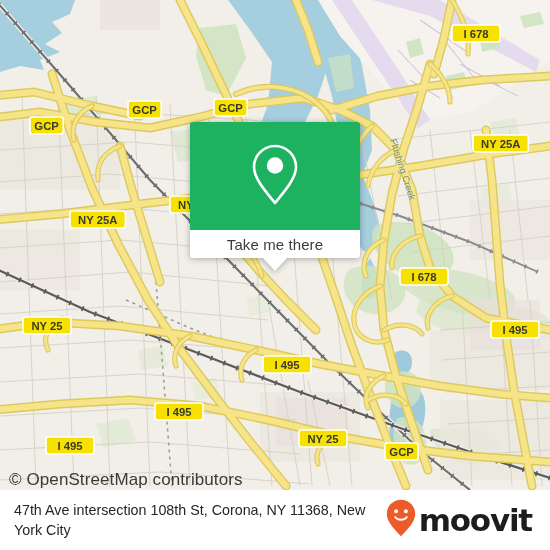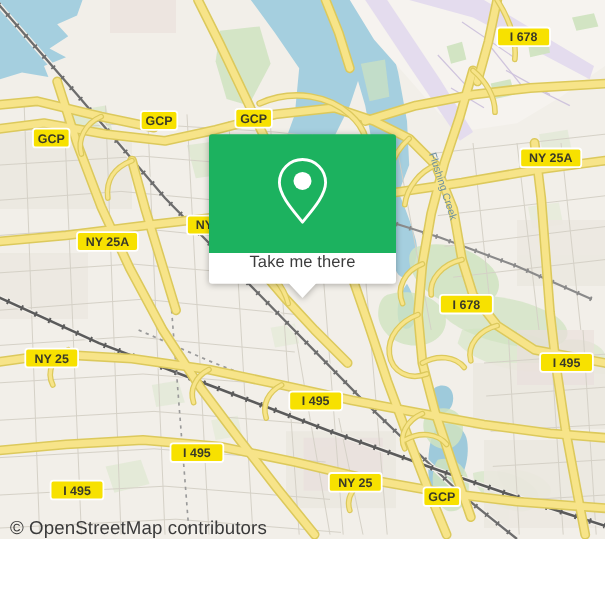"Take me there" .popup-body { align-items: flex-start -> center }
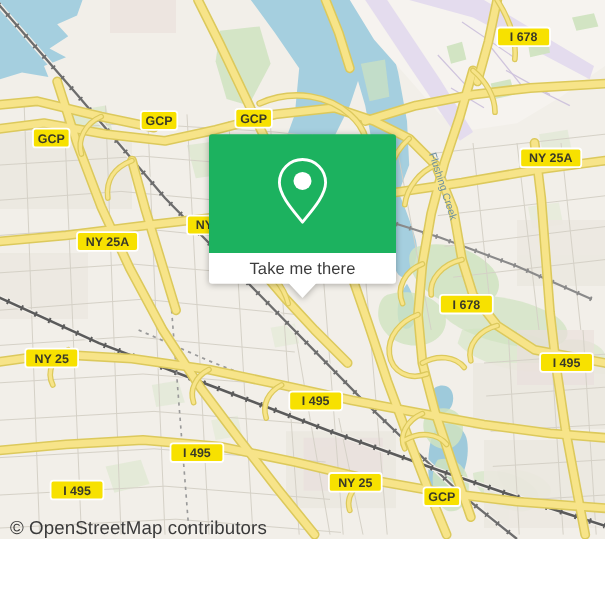"47th Ave intersection 108th St," div.footer { html: none -> <div> <div>47th Ave intersection 108th St, Corona, NY 11368, New York City</div> <div> <span> <svg> <path></path> <circle></circle> <circle></circle> <path></path> </svg> </span> <span>moovit</span> </div> </div> }
